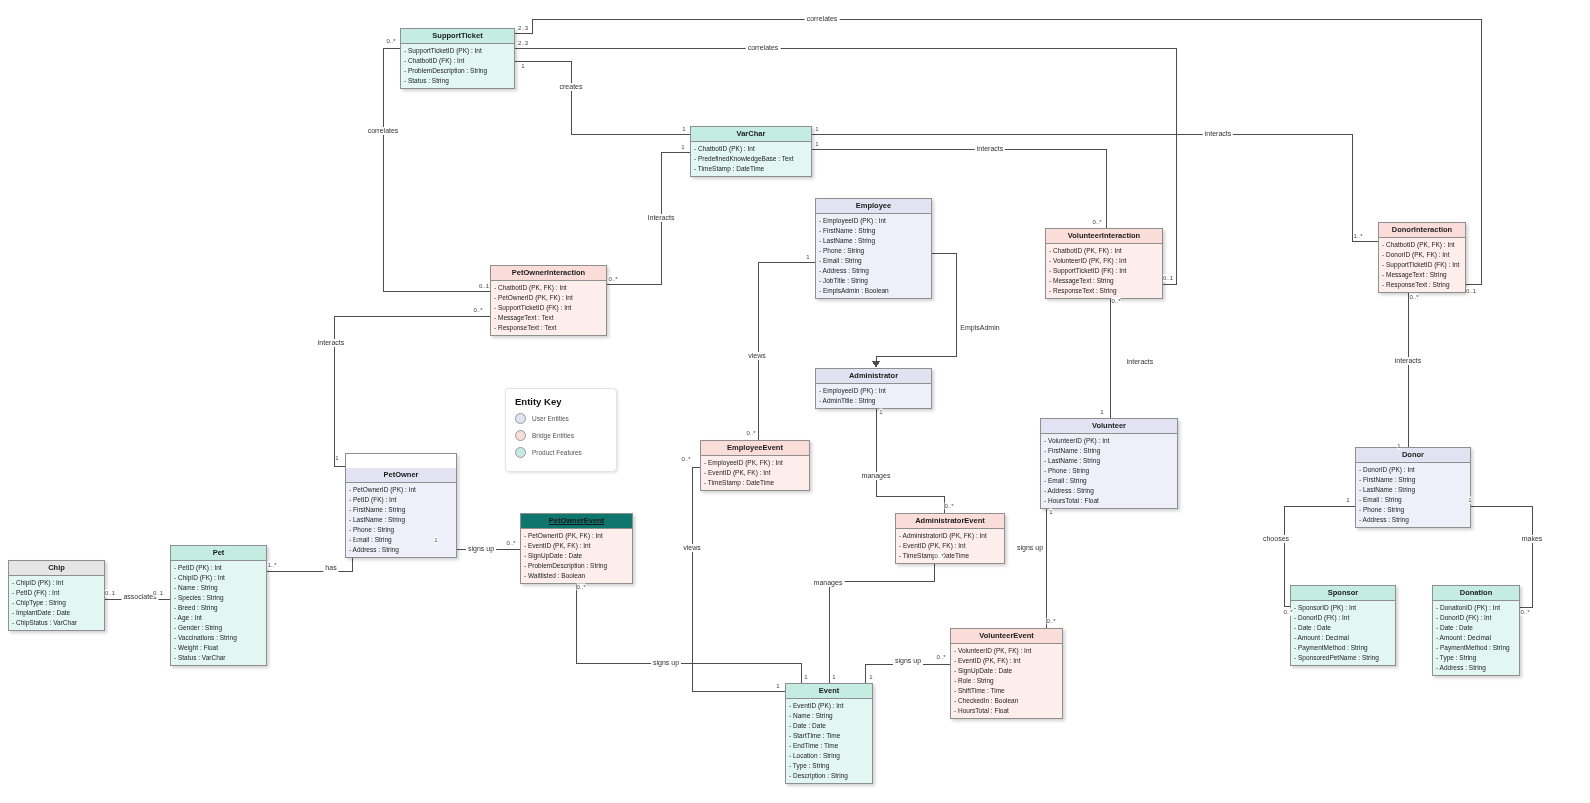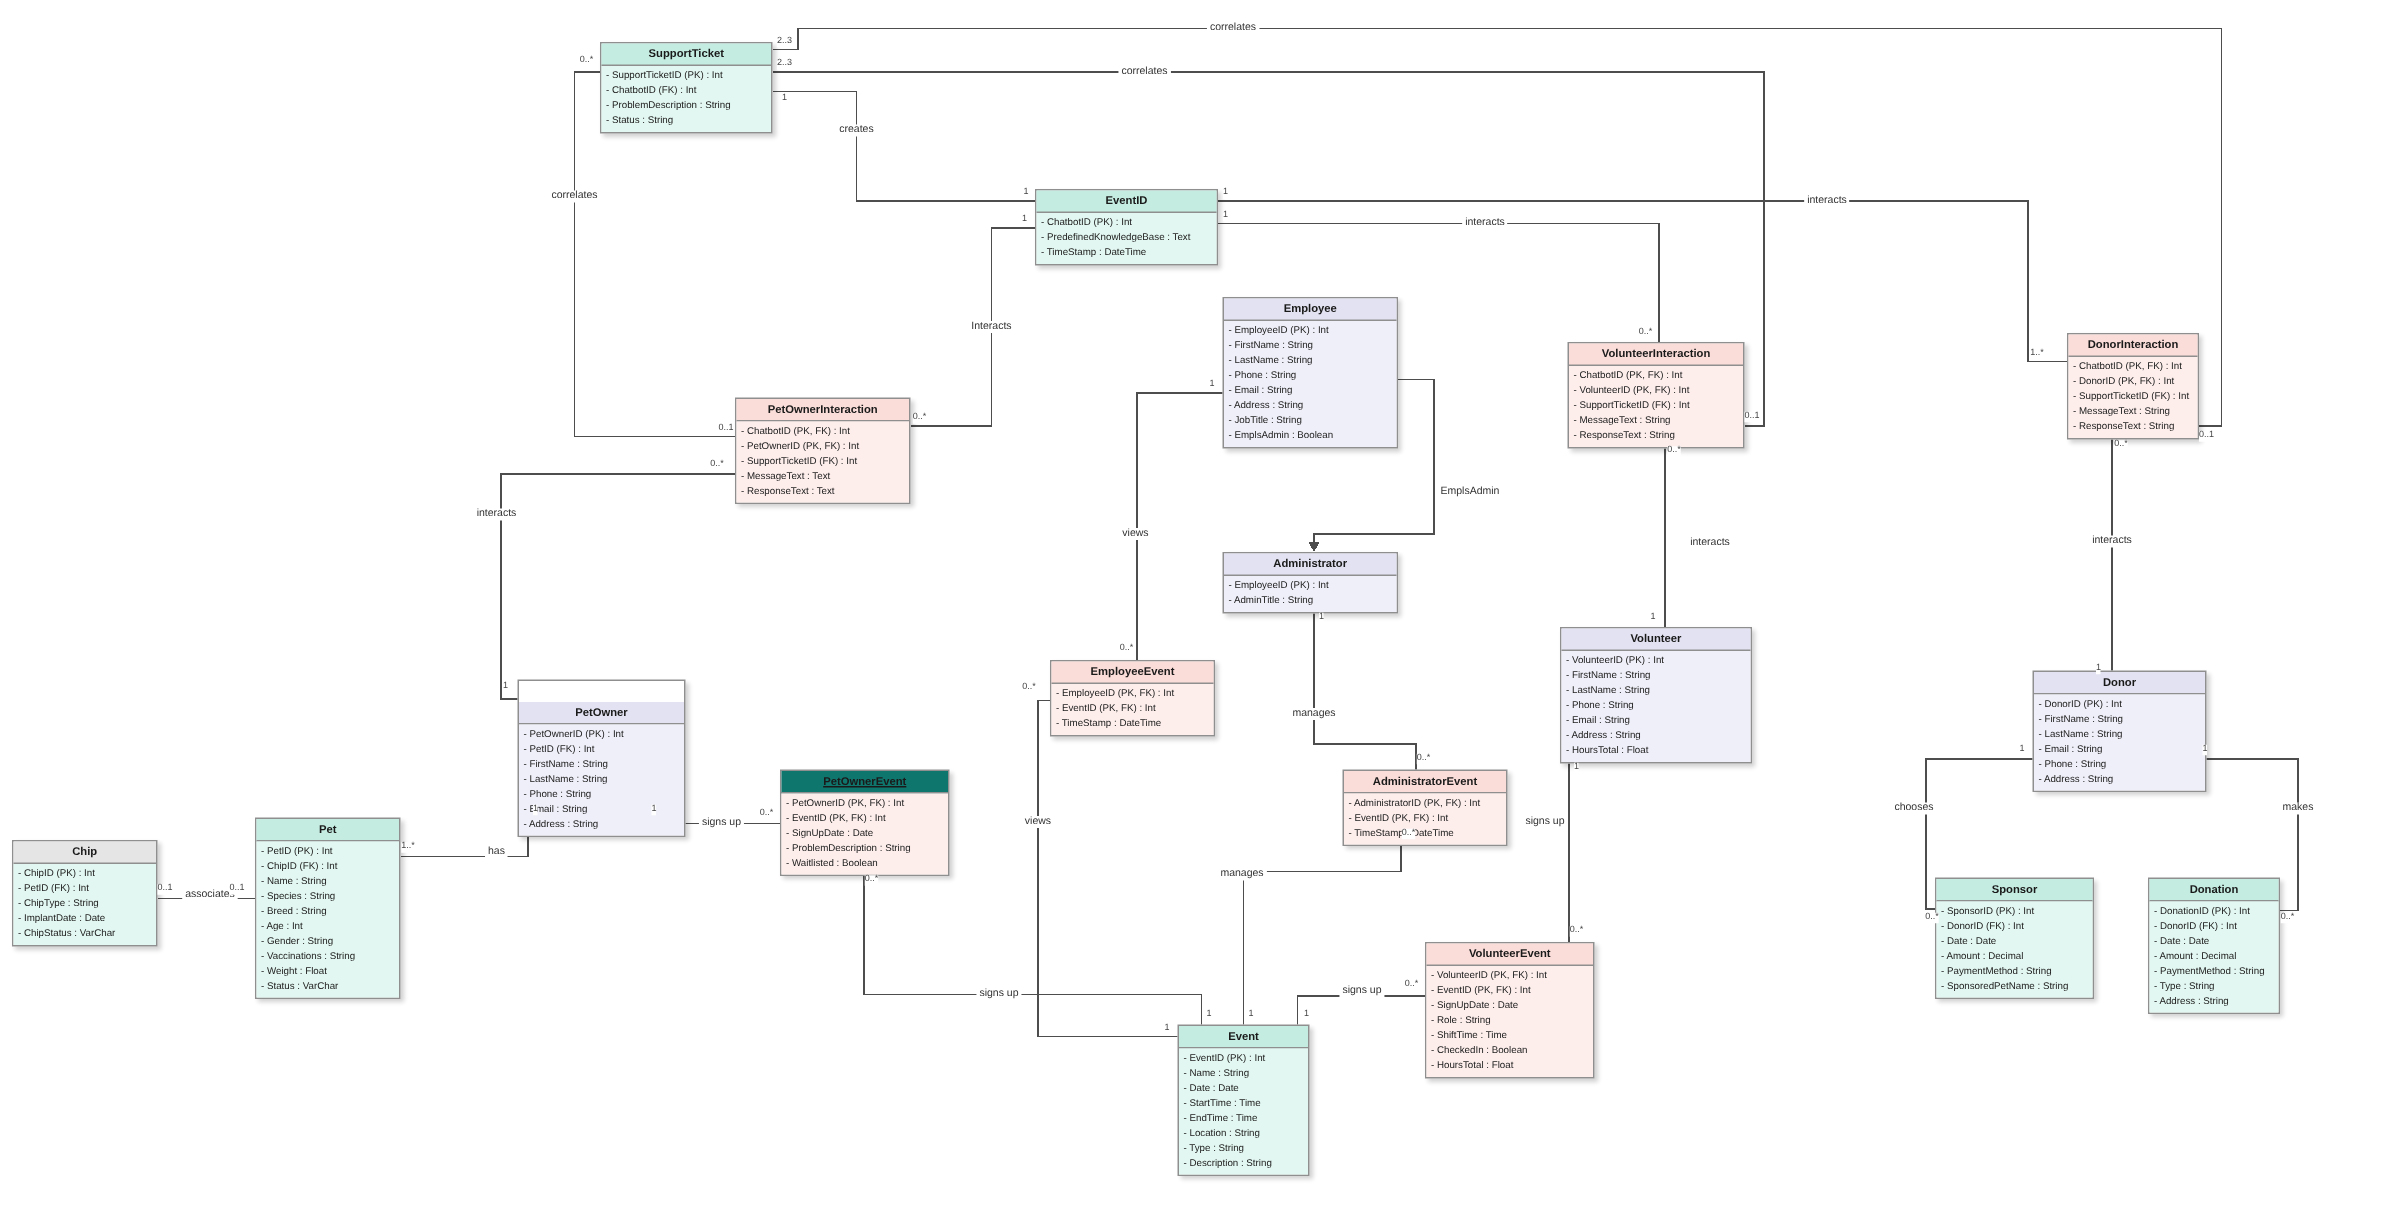"EventID" div.entity-header { text: EventID -> VarChar }
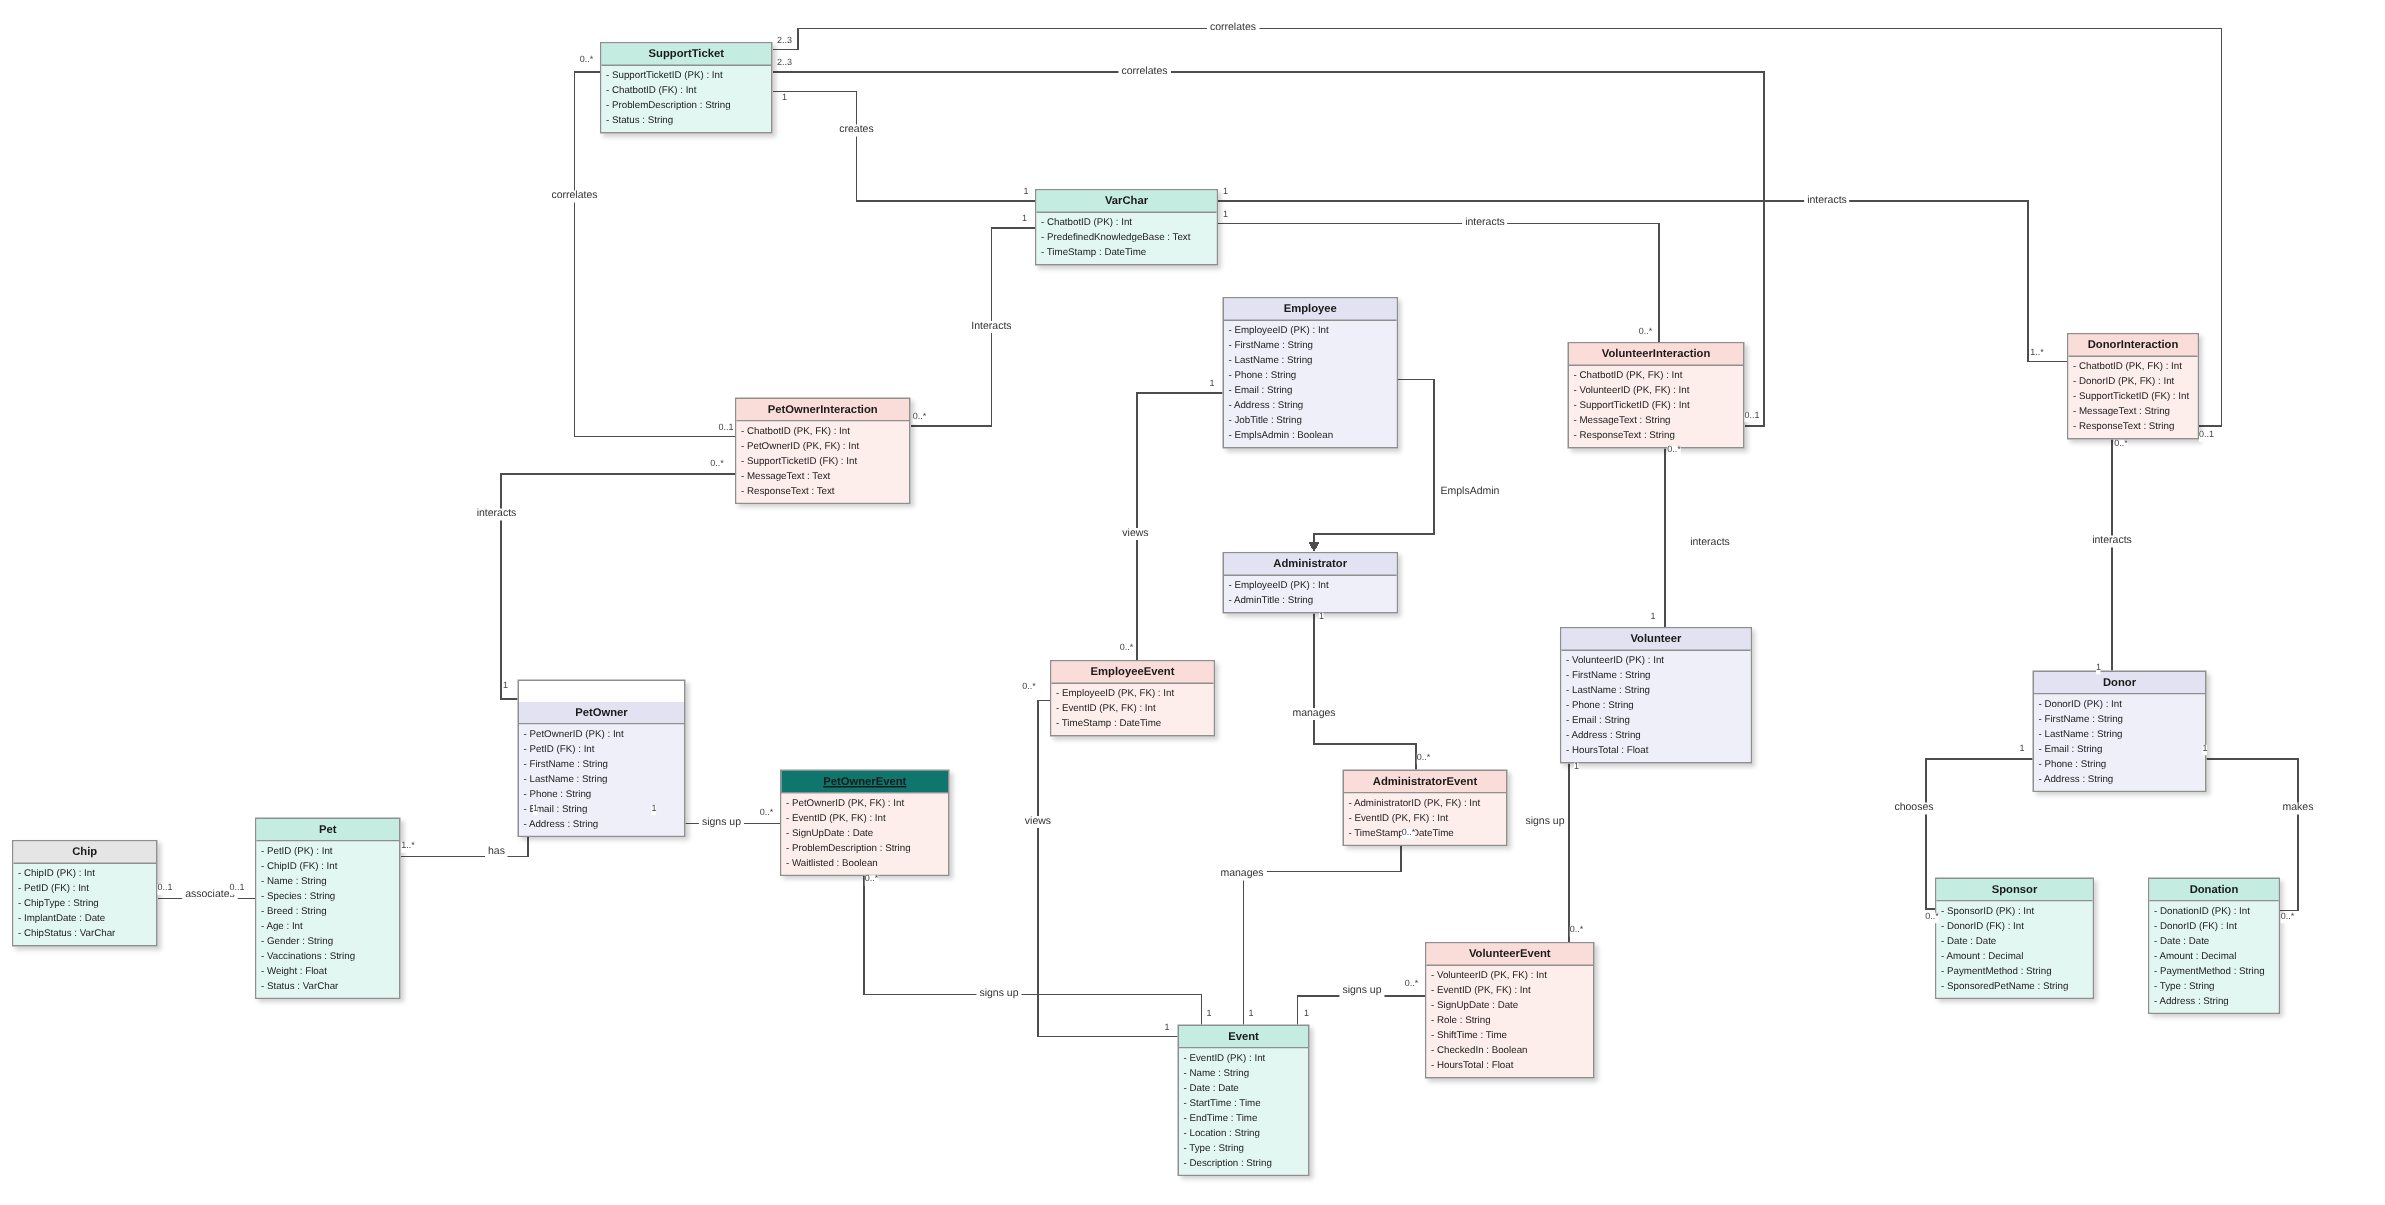"Entity Key" div { html: none -> <div> <div>Entity Key</div> <div> <div> <span></span> <span>User Entities</span> </div> <div> <span></span> <span>Bridge Entities</span> </div> <div> <span></span> <span>Product Features</span> </div> </div> </div> }
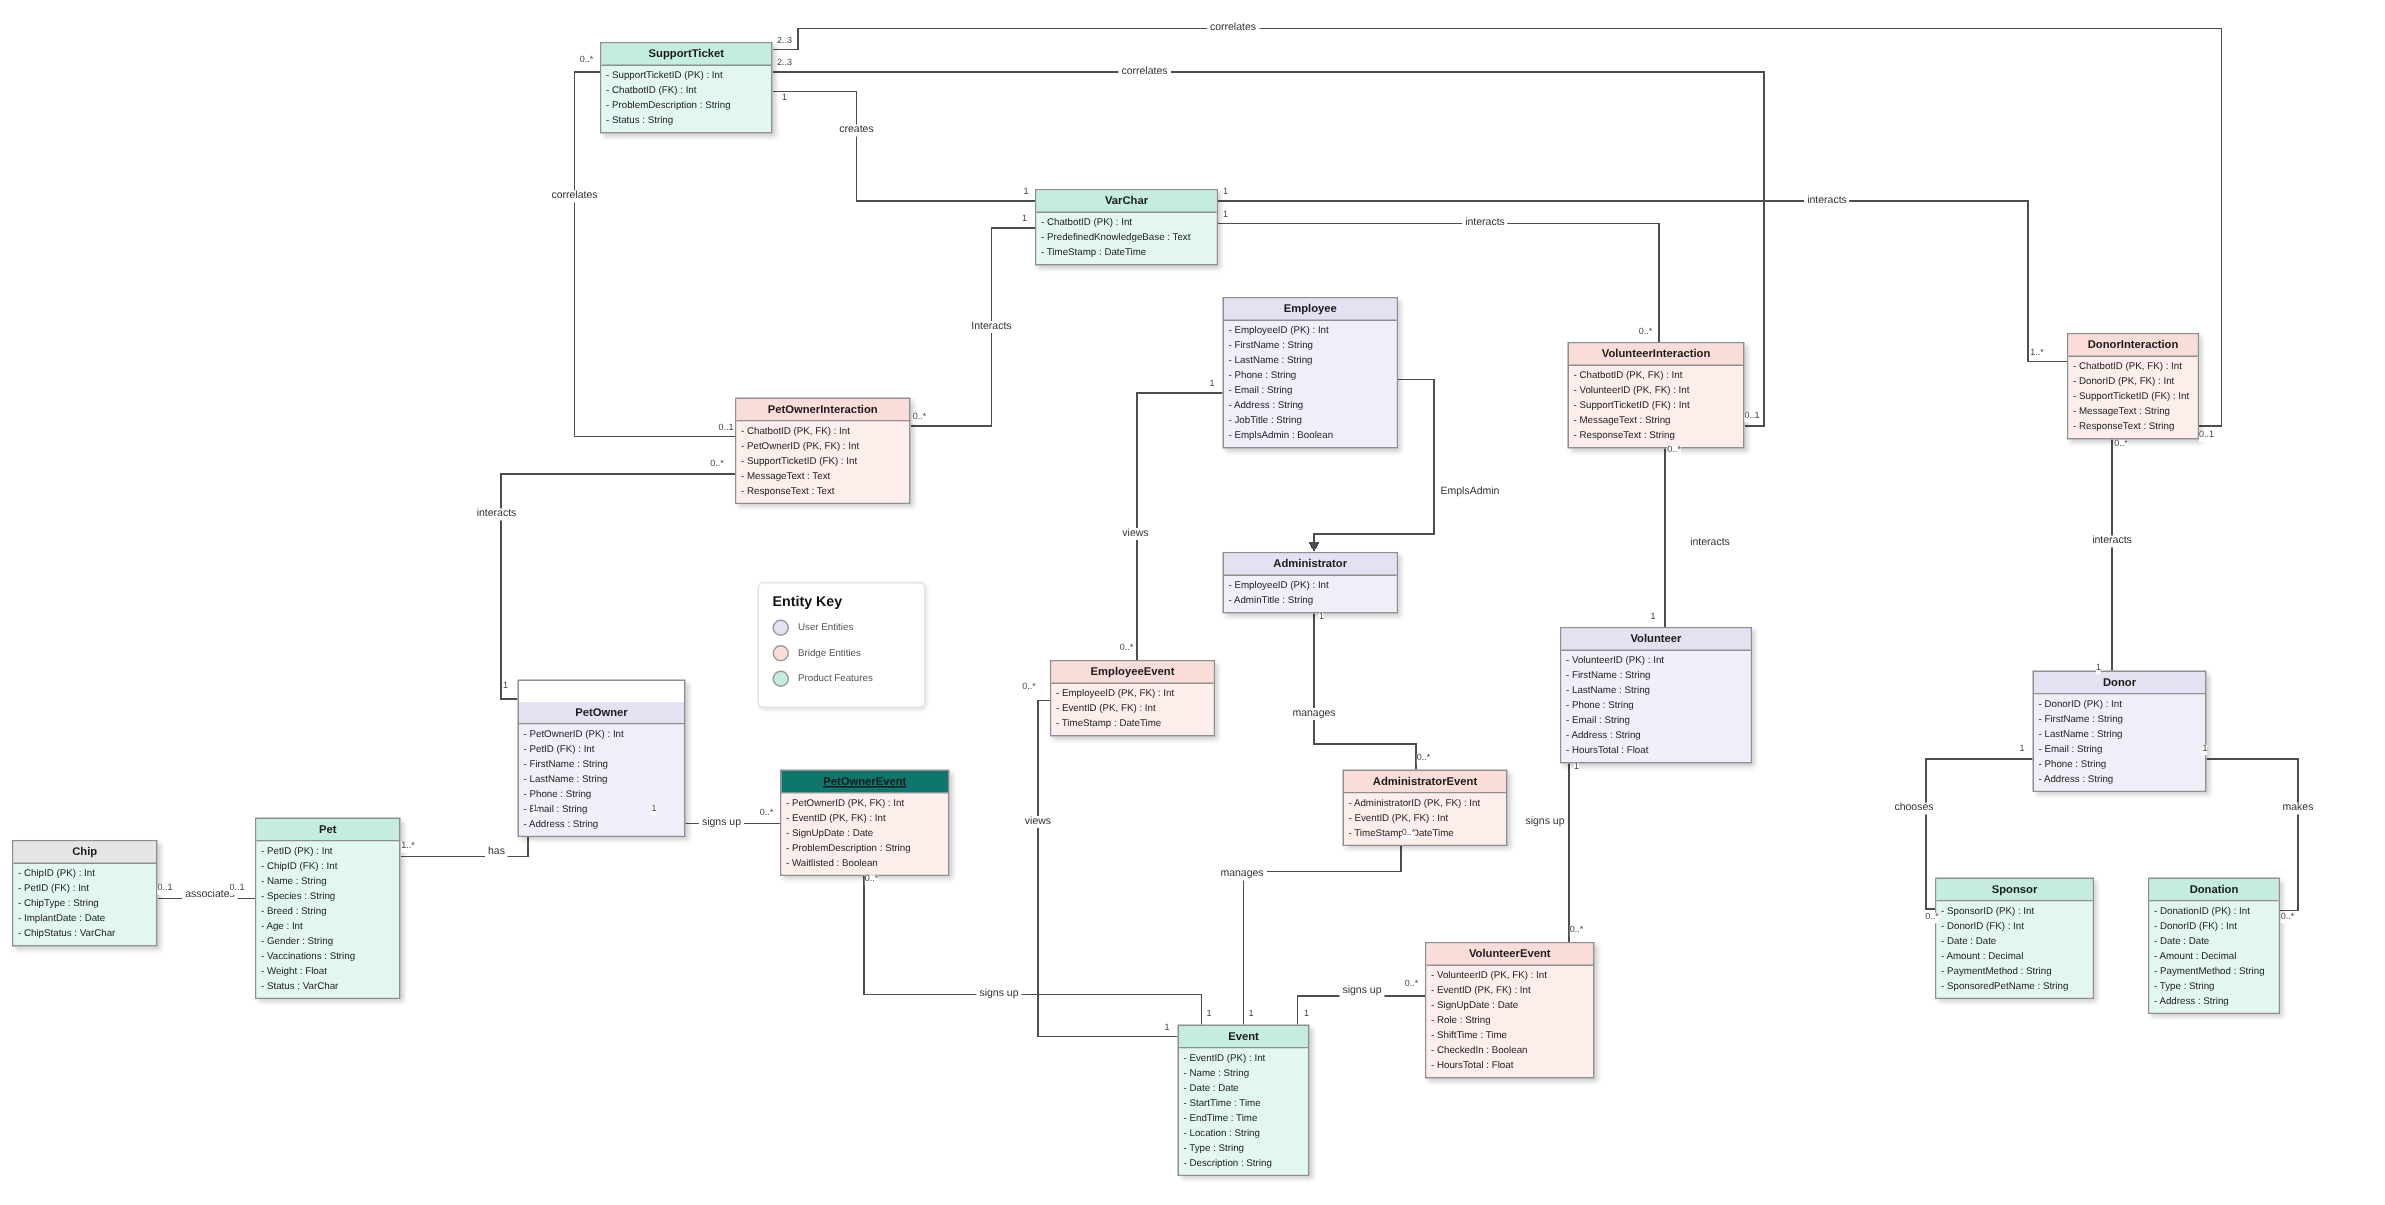"Volunteer" div.entity { width: 128px -> 138px }
